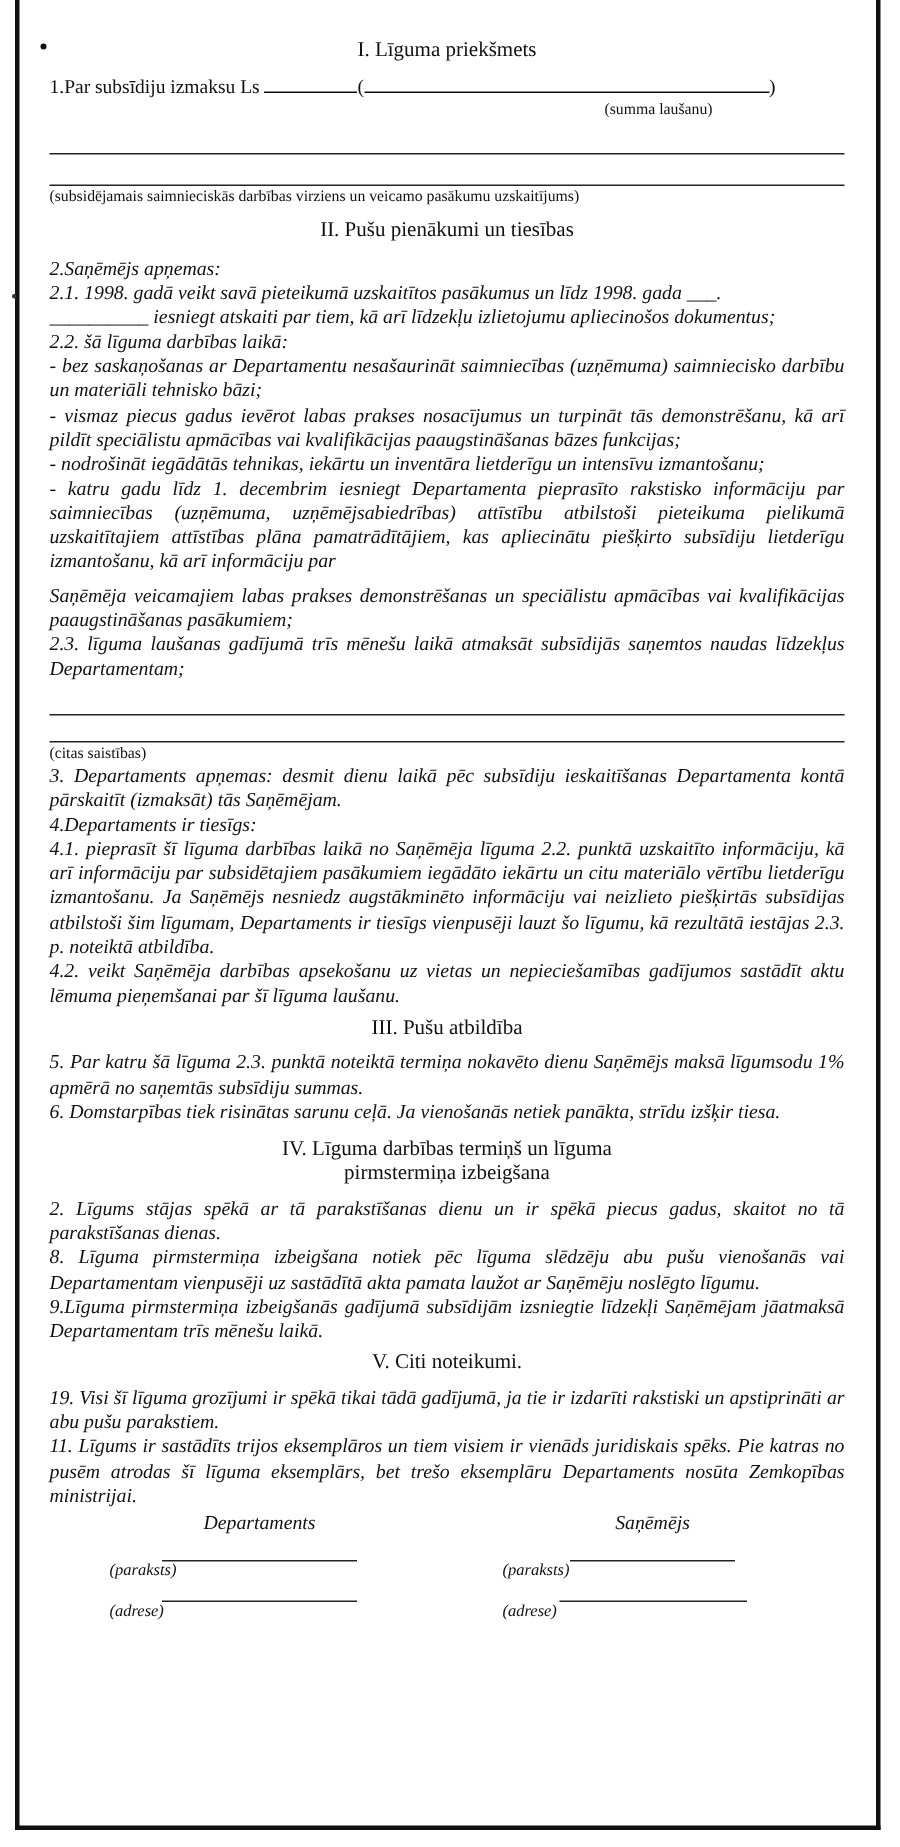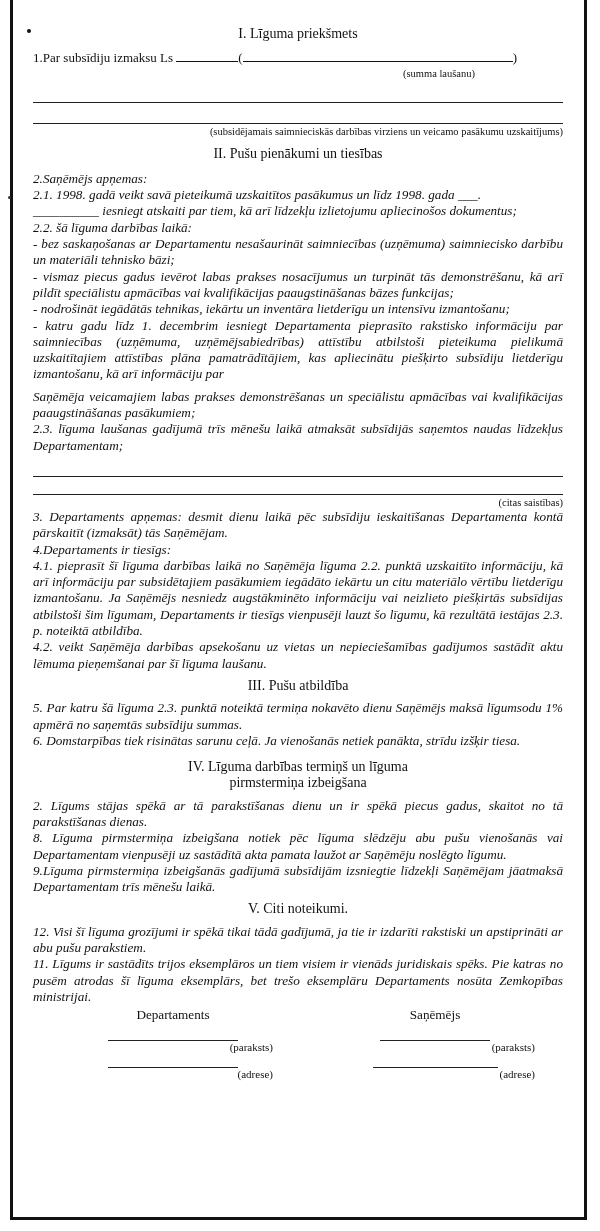"(subsidējamais saimnieciskās darbības" .small { text-align: right -> left }
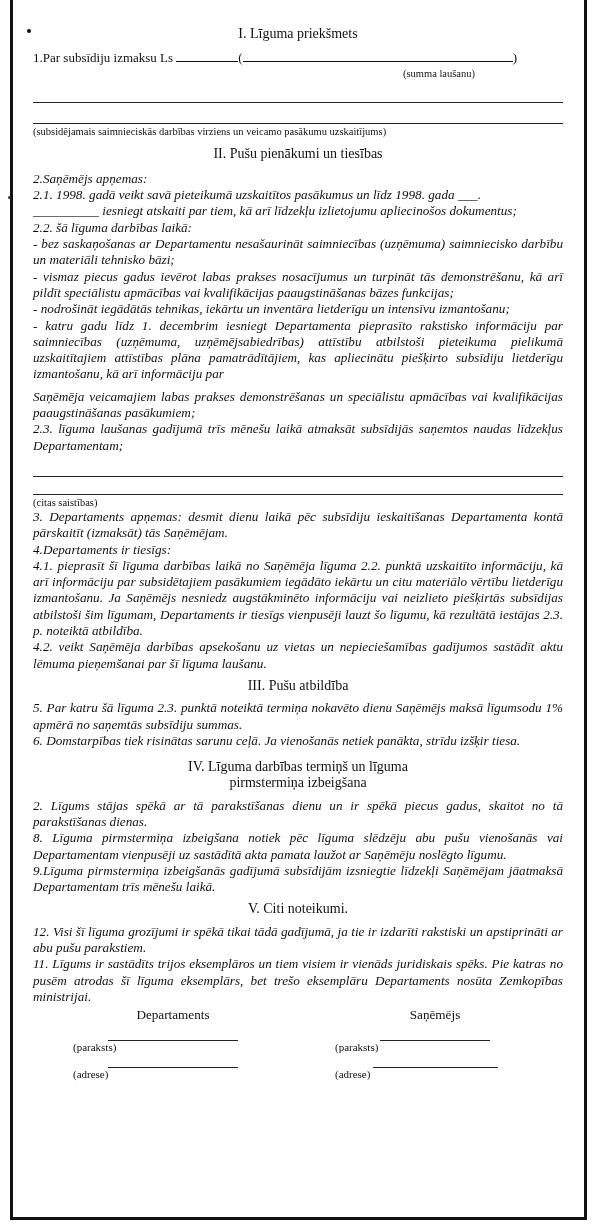"12. Visi šī līguma grozījumi" p { text: 12 -> 19 }
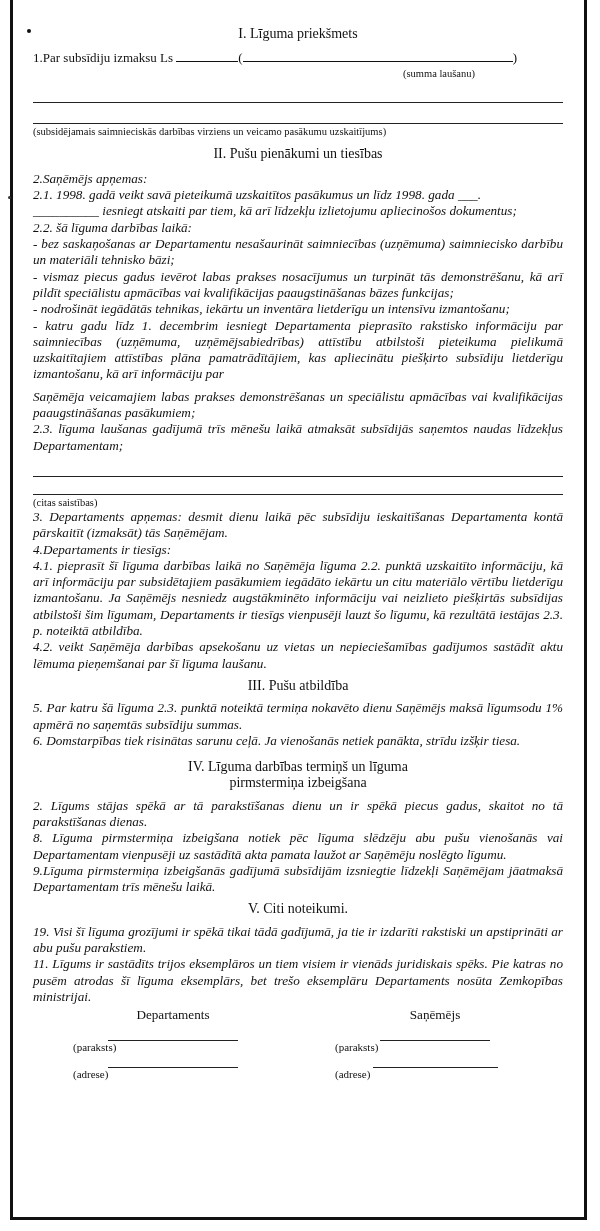"Departaments" .sigcol { font-style: none -> italic }
